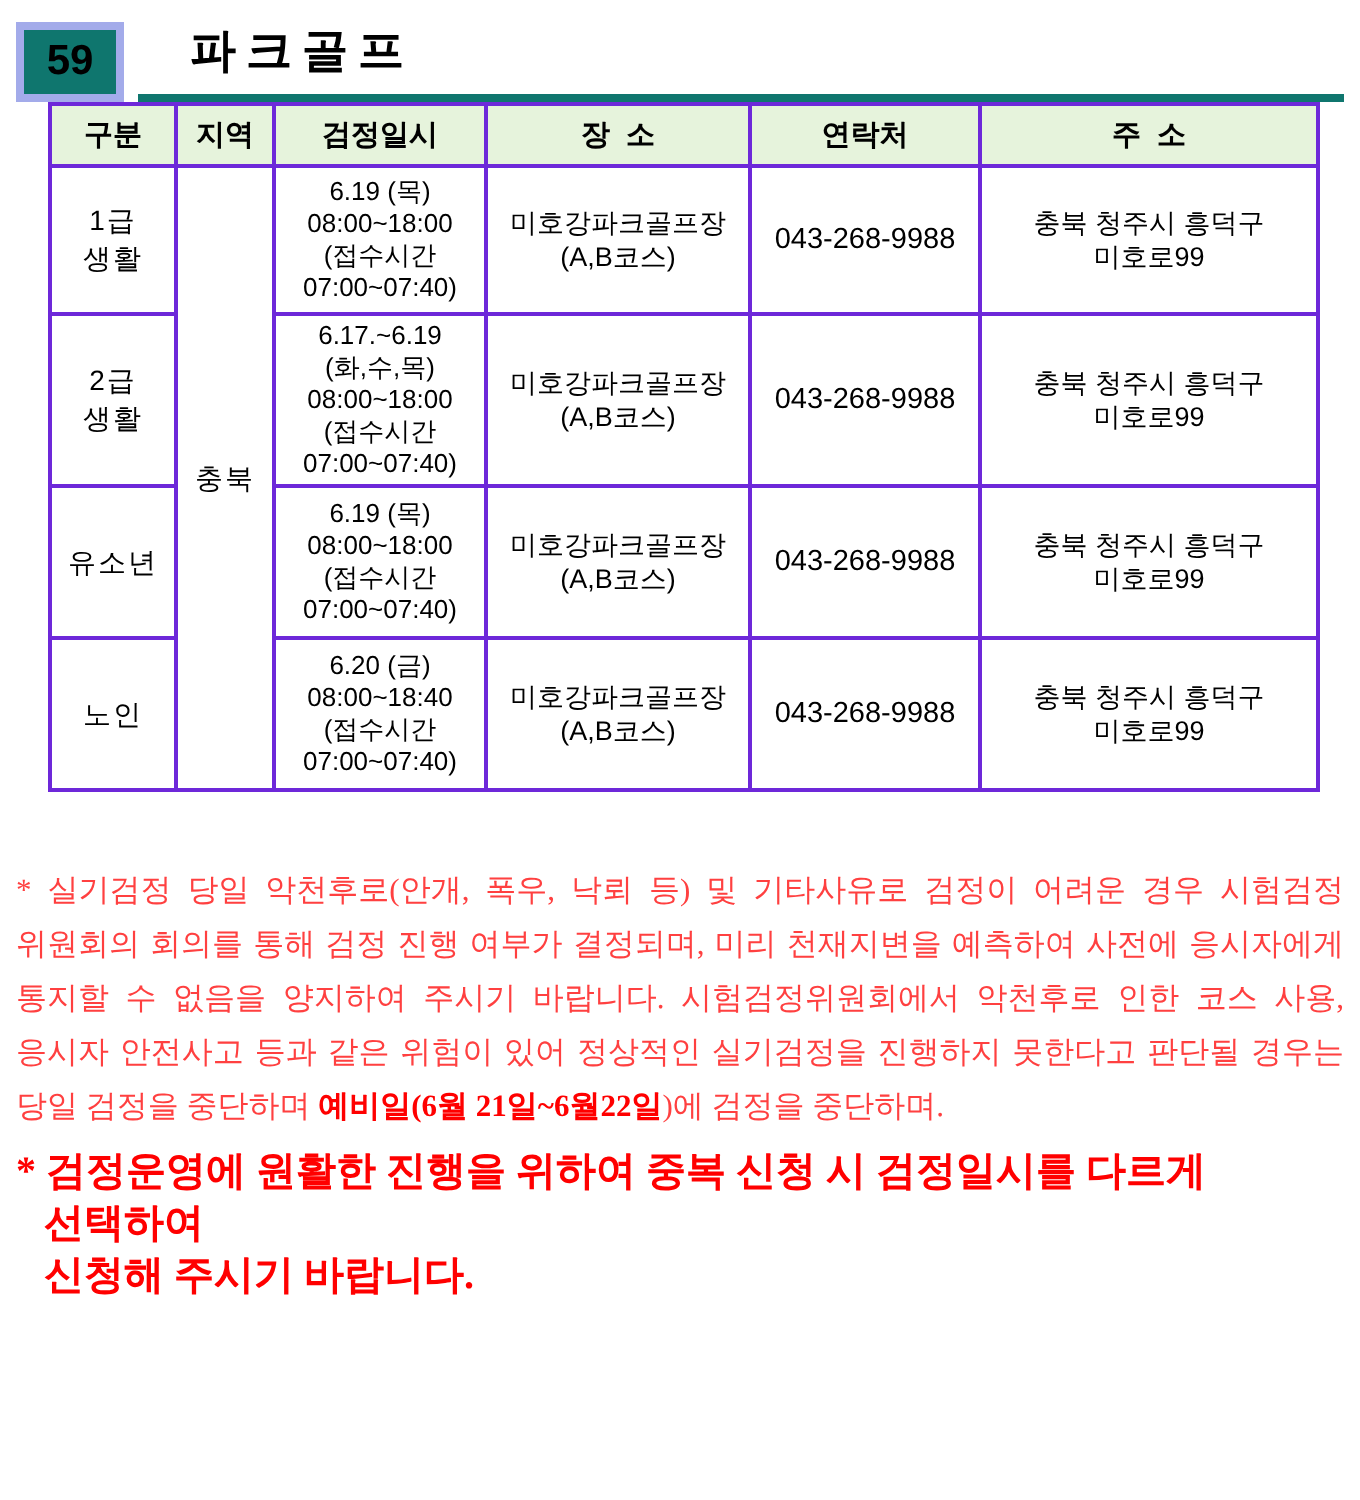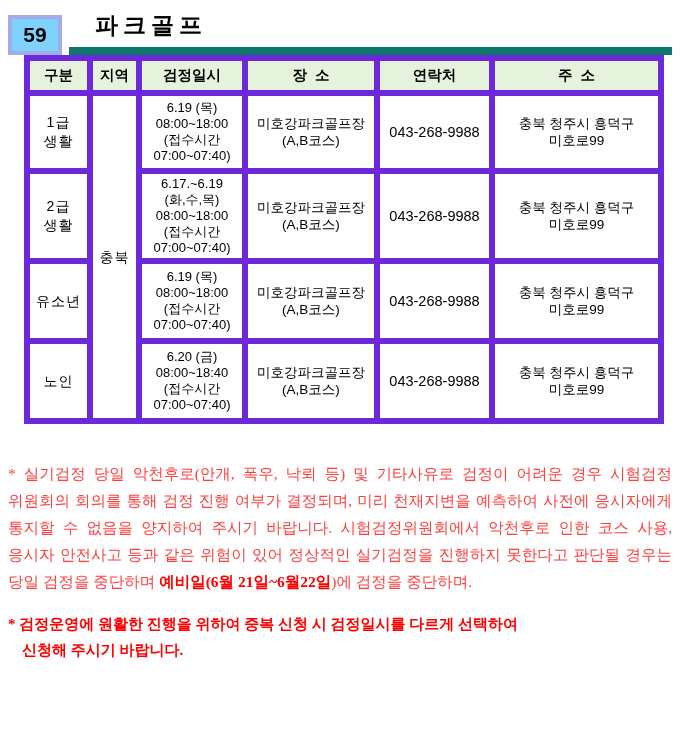"59" .badge { background: #7dd3fc -> #0f766e }
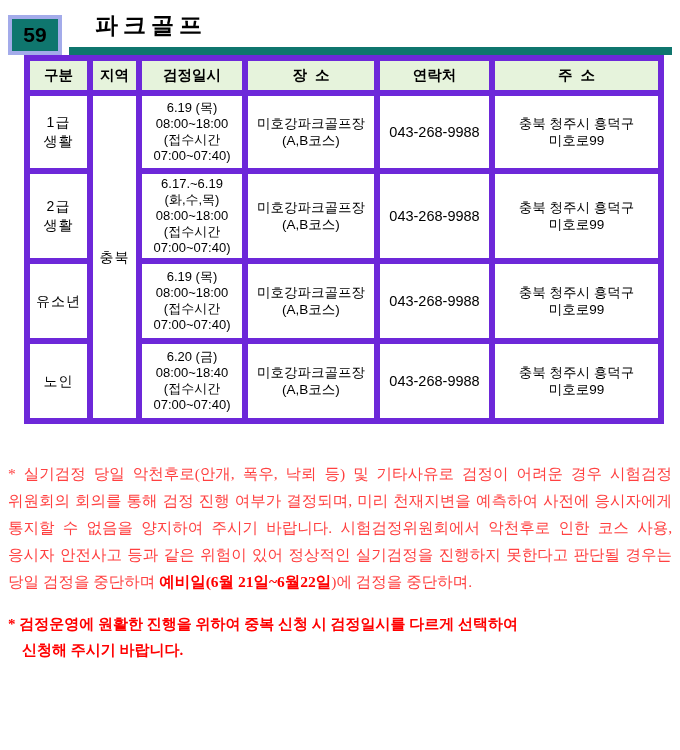"파크골프" .title-area { border-bottom: 8px solid #0f766e -> 4px solid #0f766e }
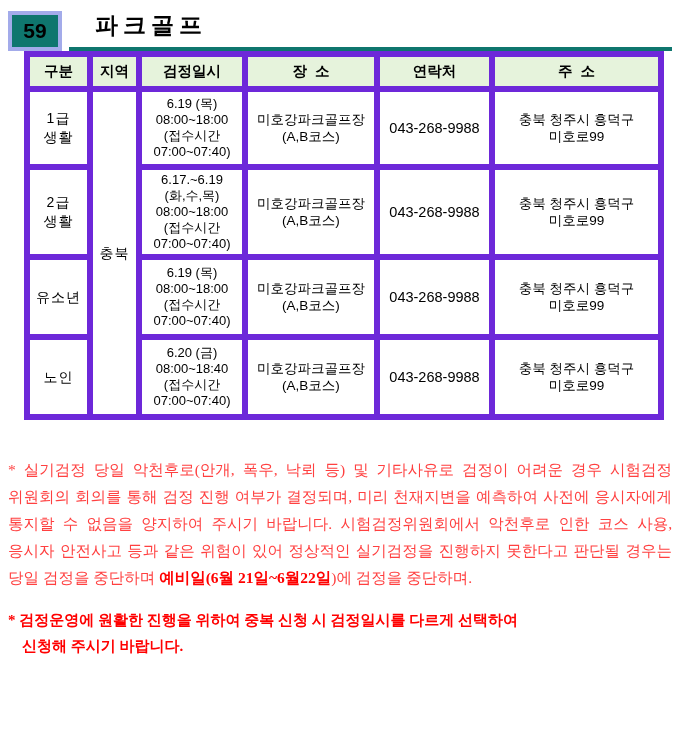"구분" .sched th, .sched td { border: 6px solid #6d28d9 -> 2px solid #6d28d9 }
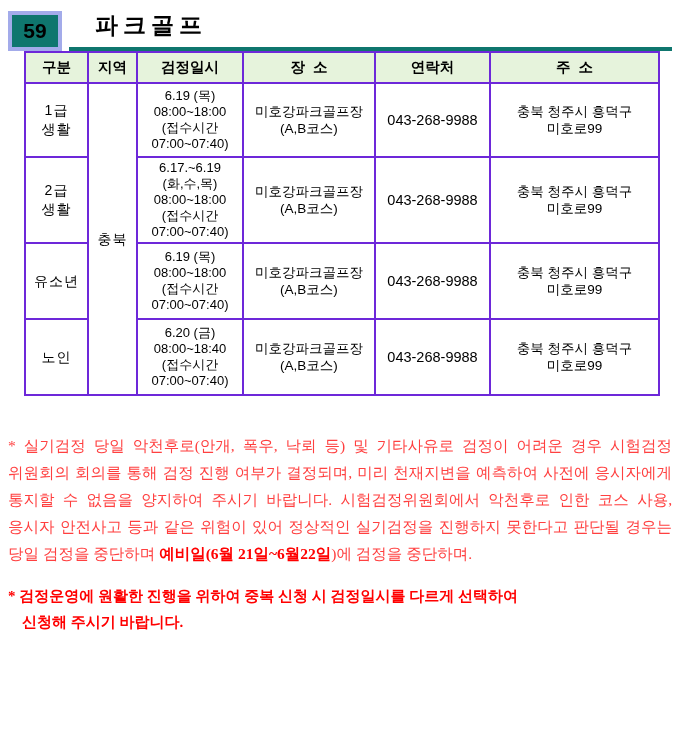"* 검정운영에 원활한 진행을 위하여" .note2 { font-size: 15px -> 20px; margin: 16px 0 0 0 -> 6px 0 0 0 }
